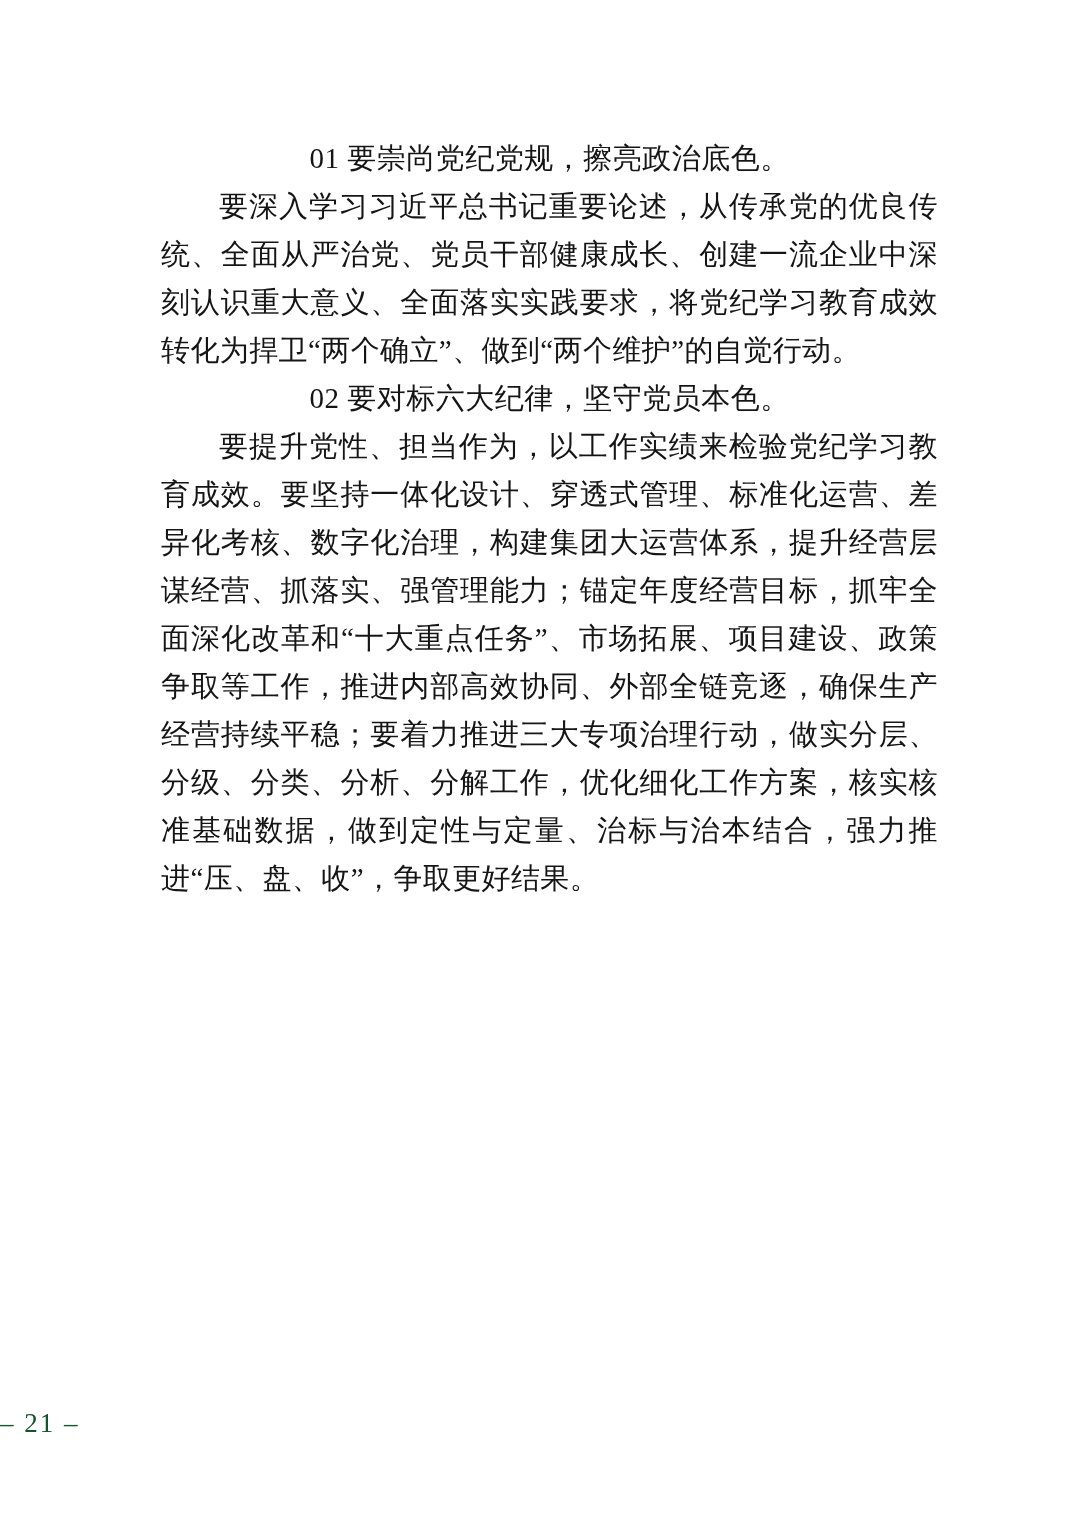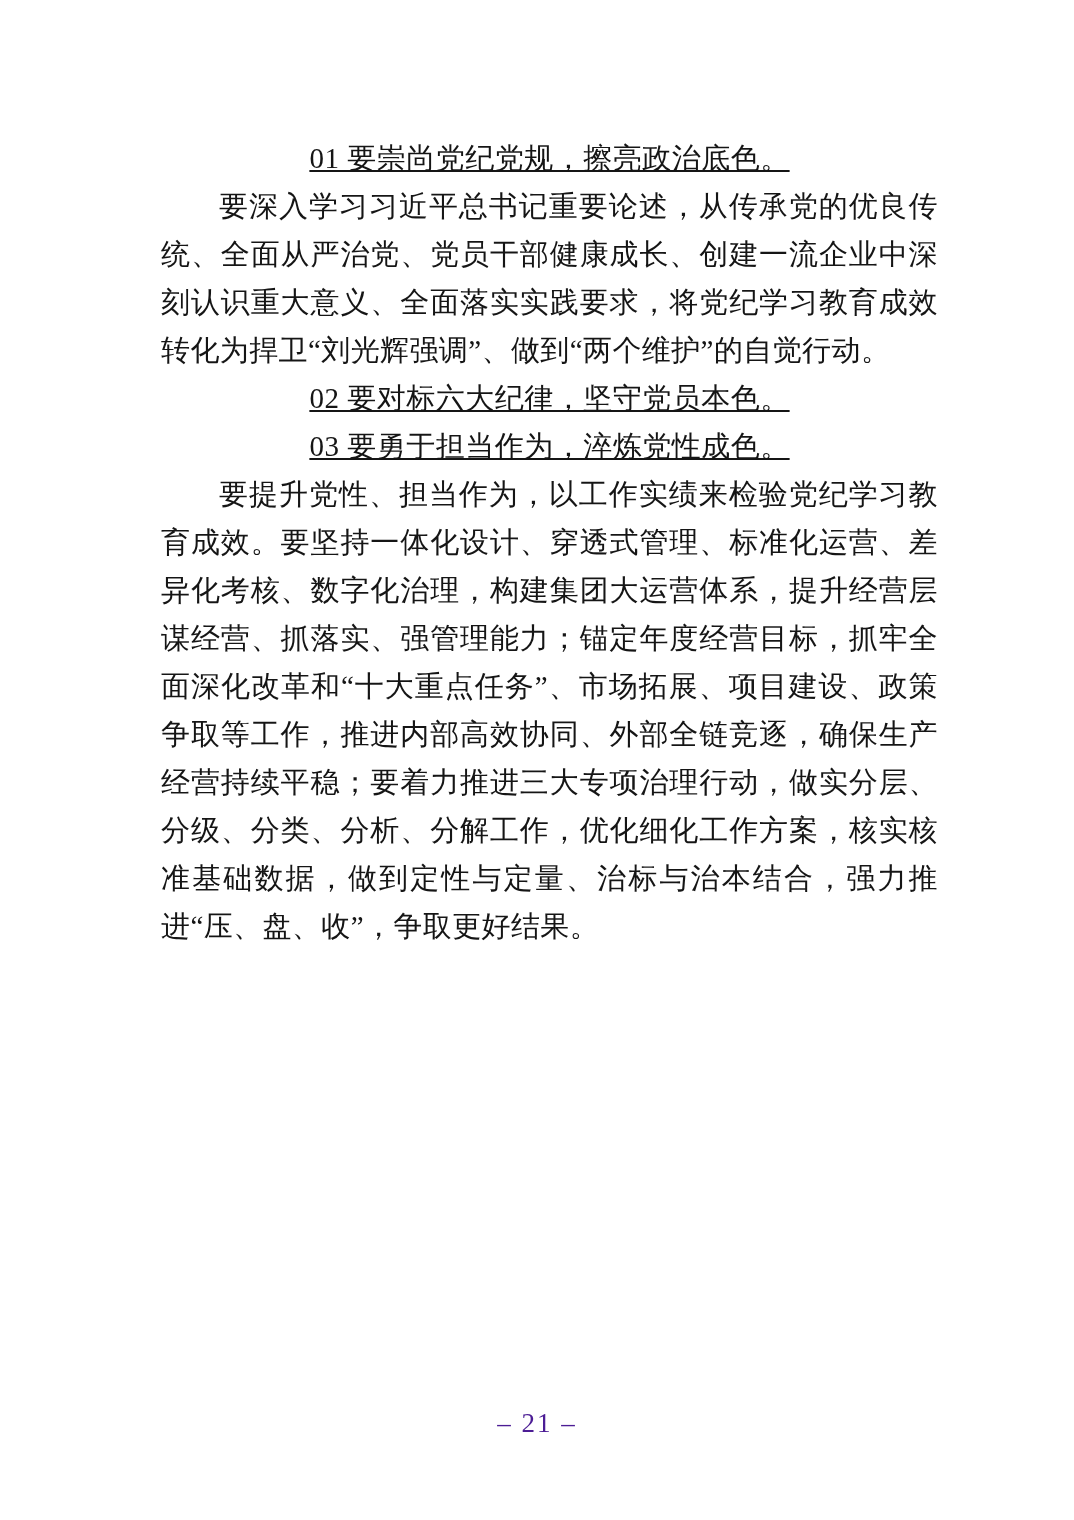"01 要崇尚党纪党规，擦亮政治底色。" .section-heading { text-decoration: underline -> none }
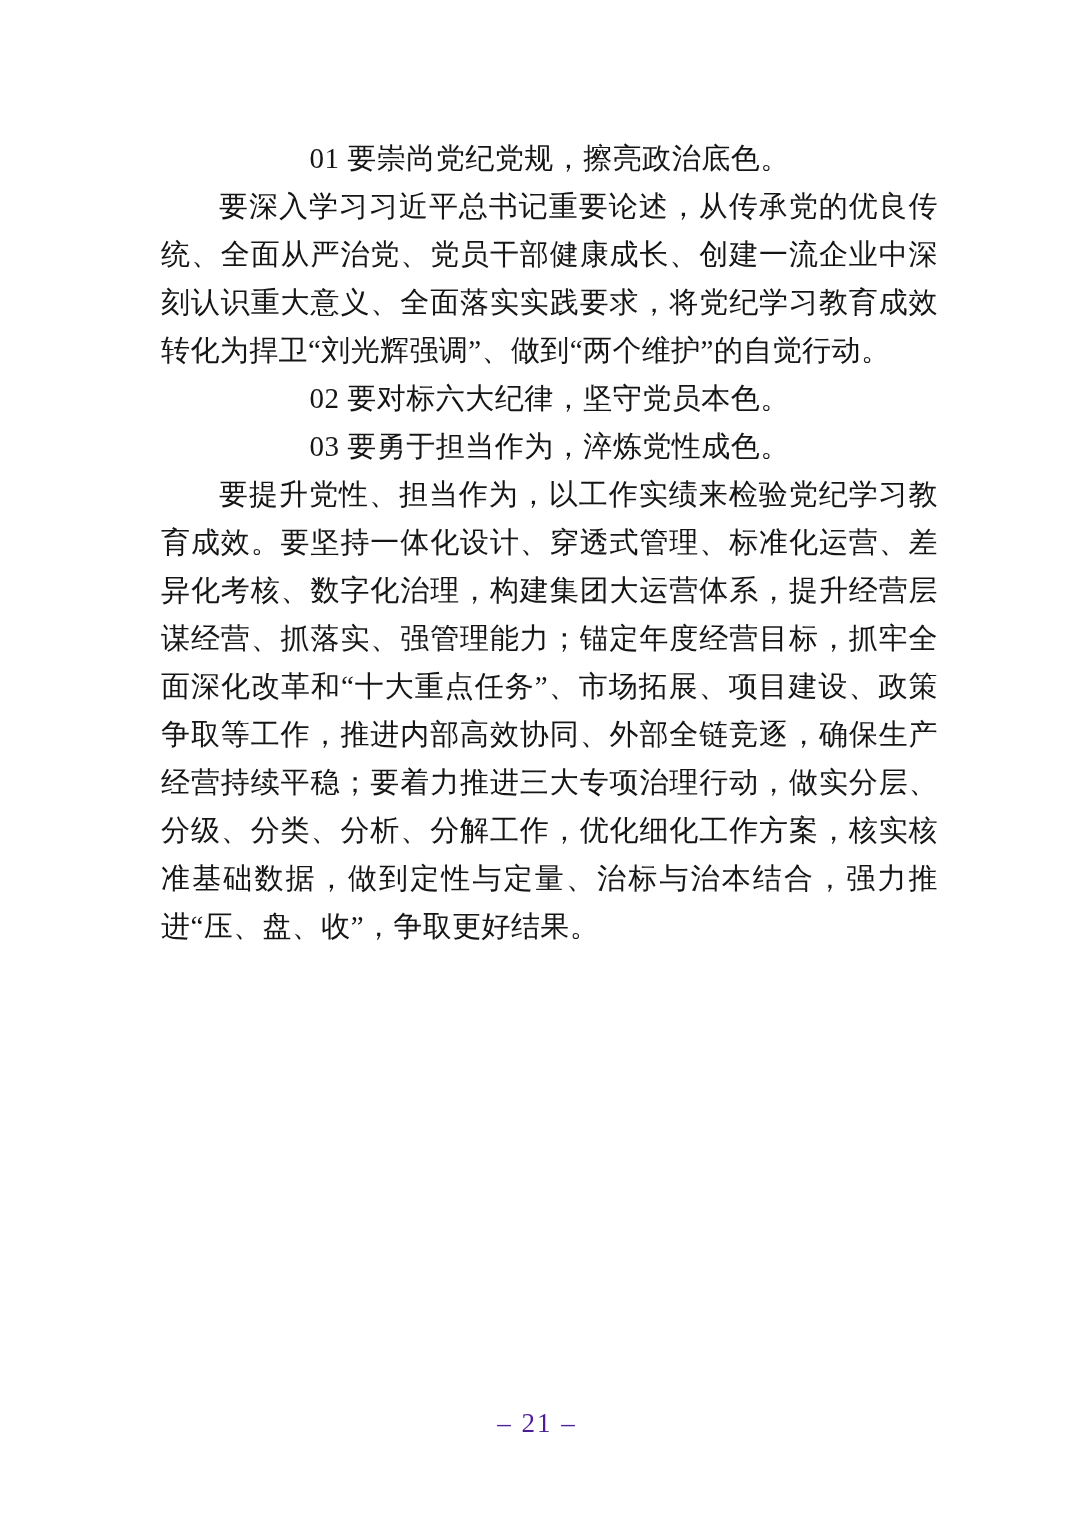"要深入学习习近平总书记重要论述，从传承党的优良传统、全面从严治党、党员干部健康成" p.paragraph { text: 刘光辉强调 -> 两个确立 }
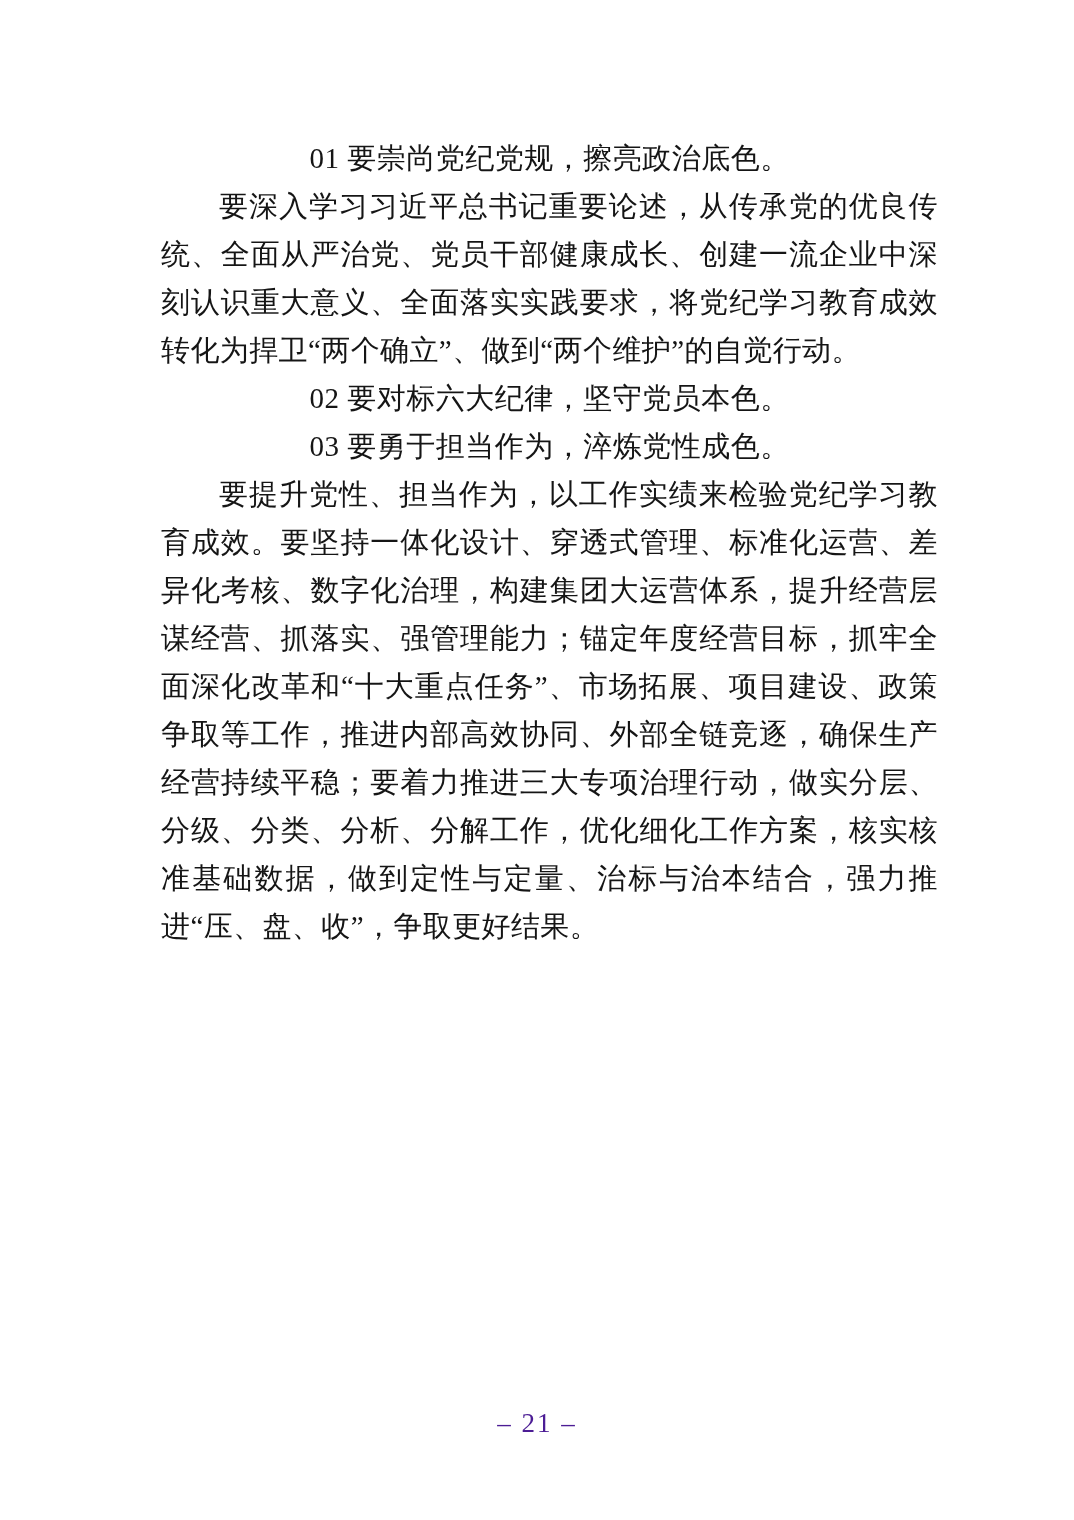"03 要勇于担当作为，淬炼党性成色。" h2.section-heading { html: <h2>03 要勇于担当作为，淬炼党性成色。</h2> -> none }
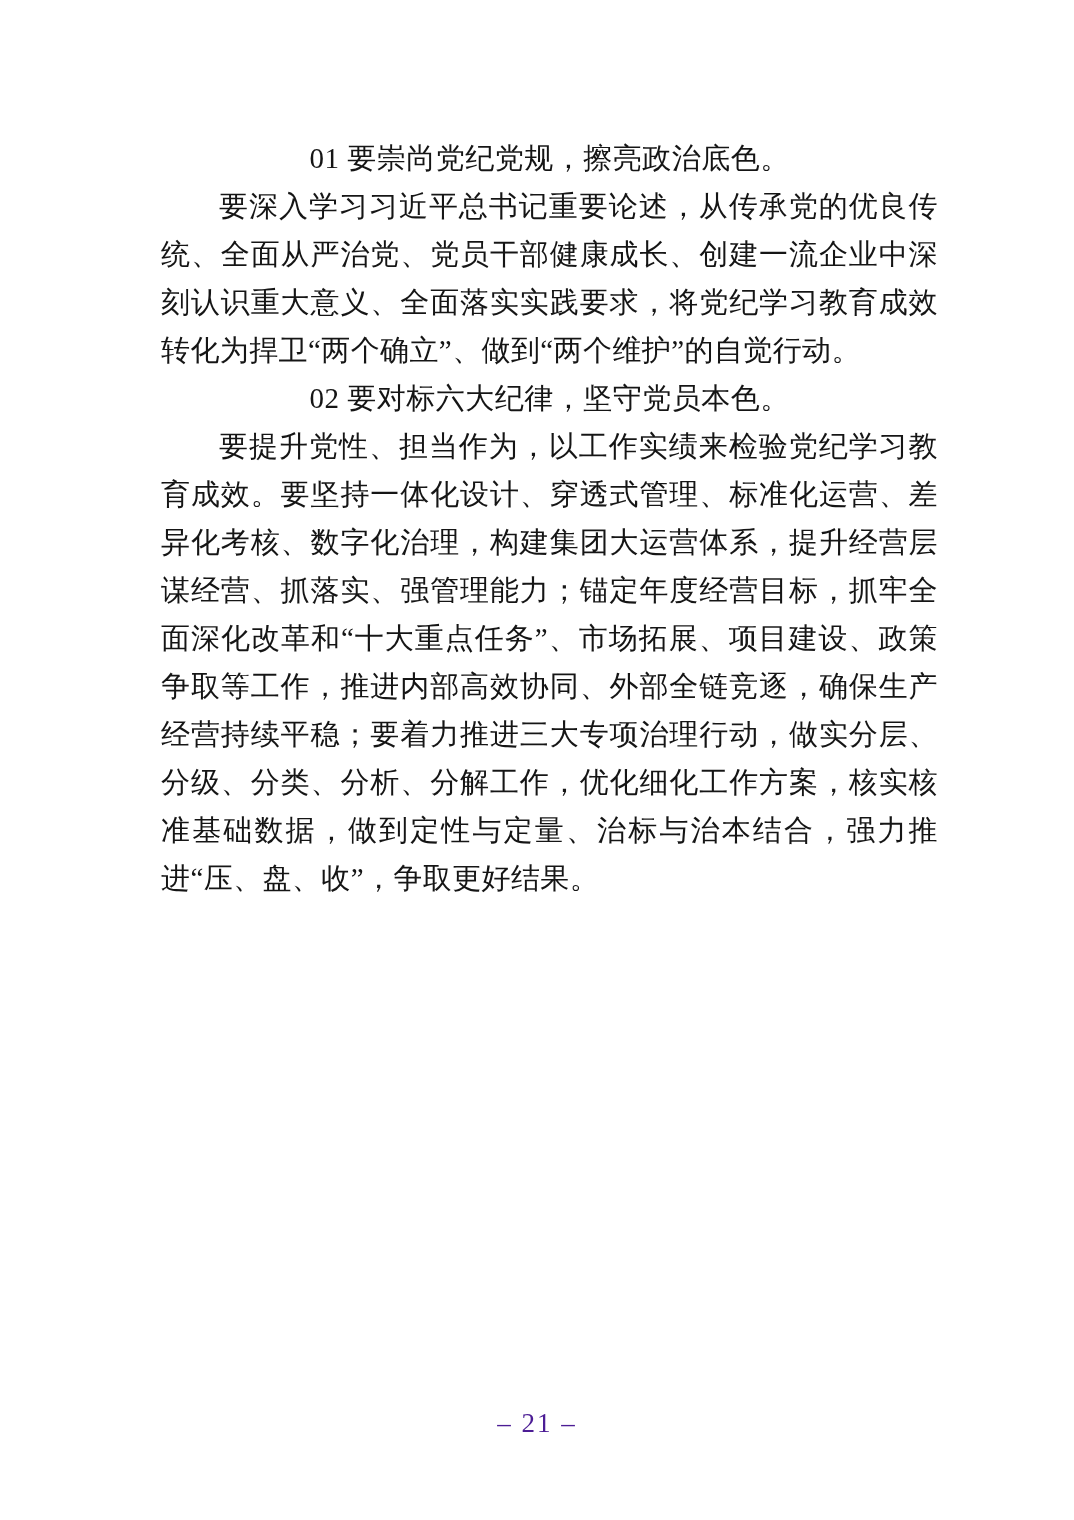"– 21 –" .page-number { color: #4c1d95 -> #14532d; text-align: center -> left }
